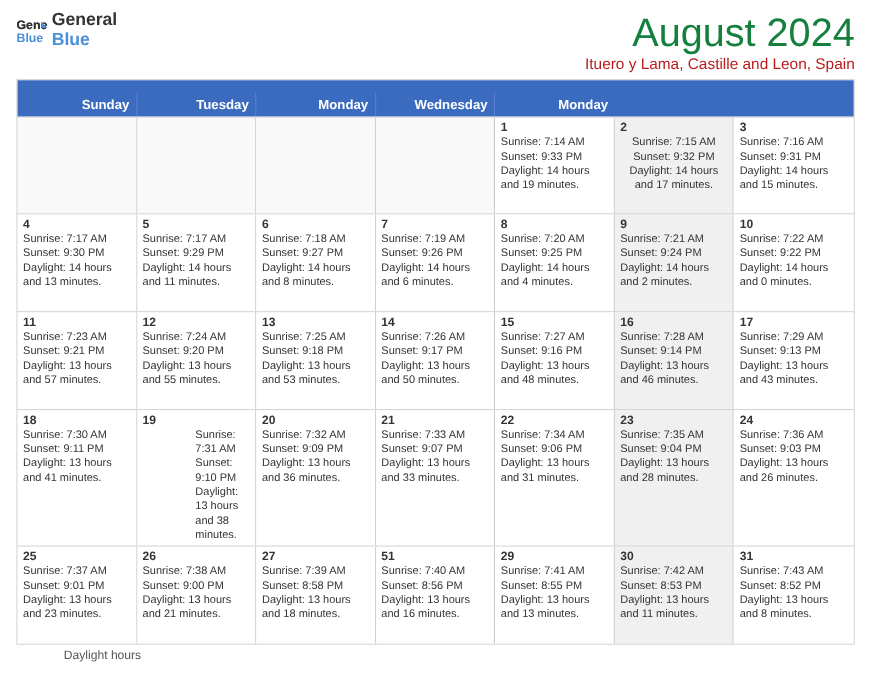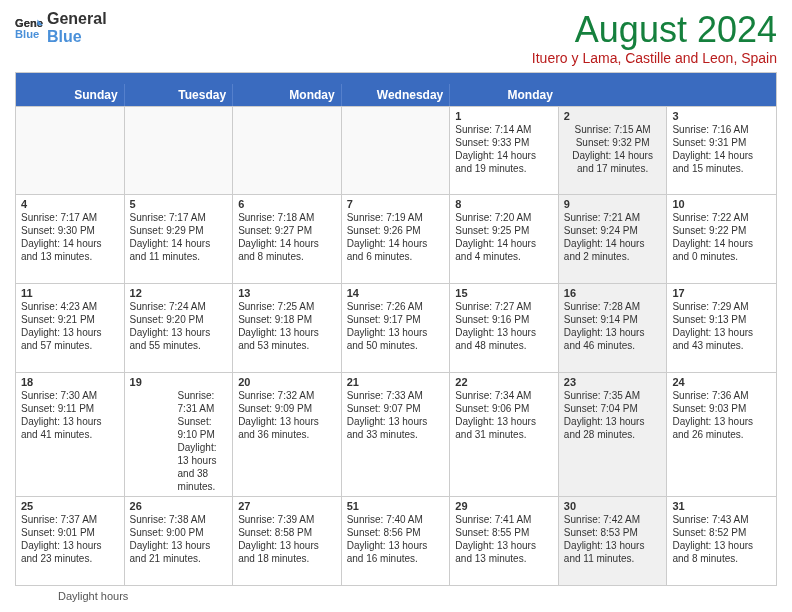"Sunrise: 4:23 AM" div.day-info { text: 4:23 -> 7:23 }
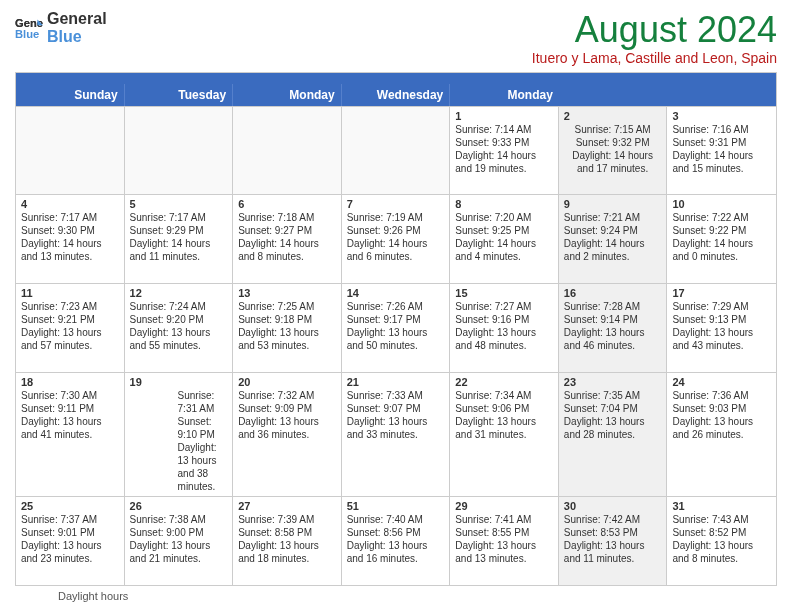"Sunrise: 7:35 AM" div.day-info { text: 7:04 -> 9:04 }
